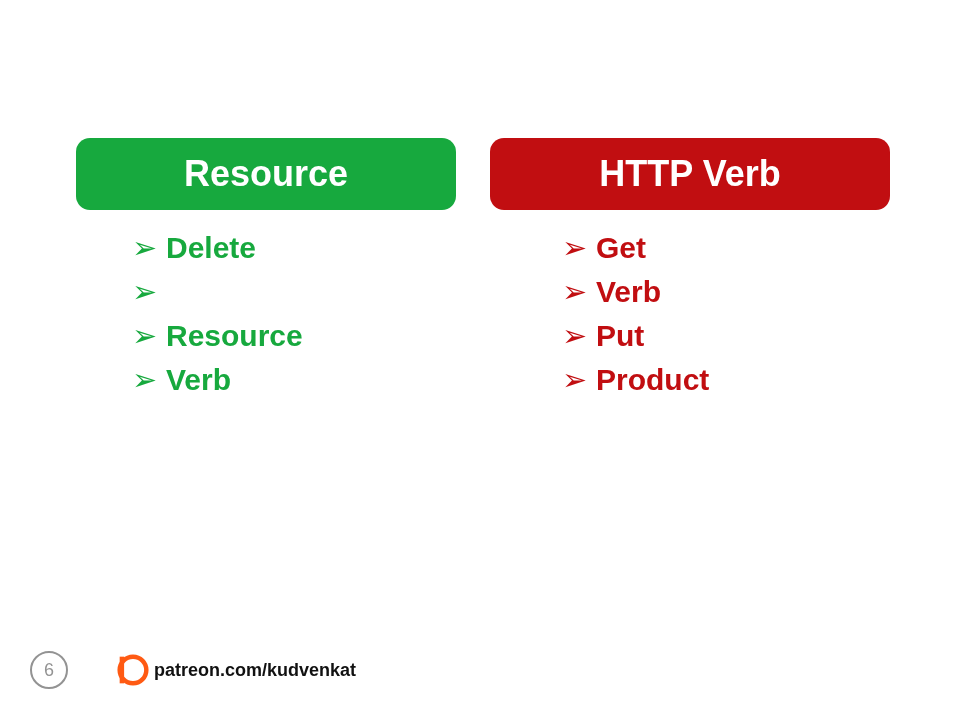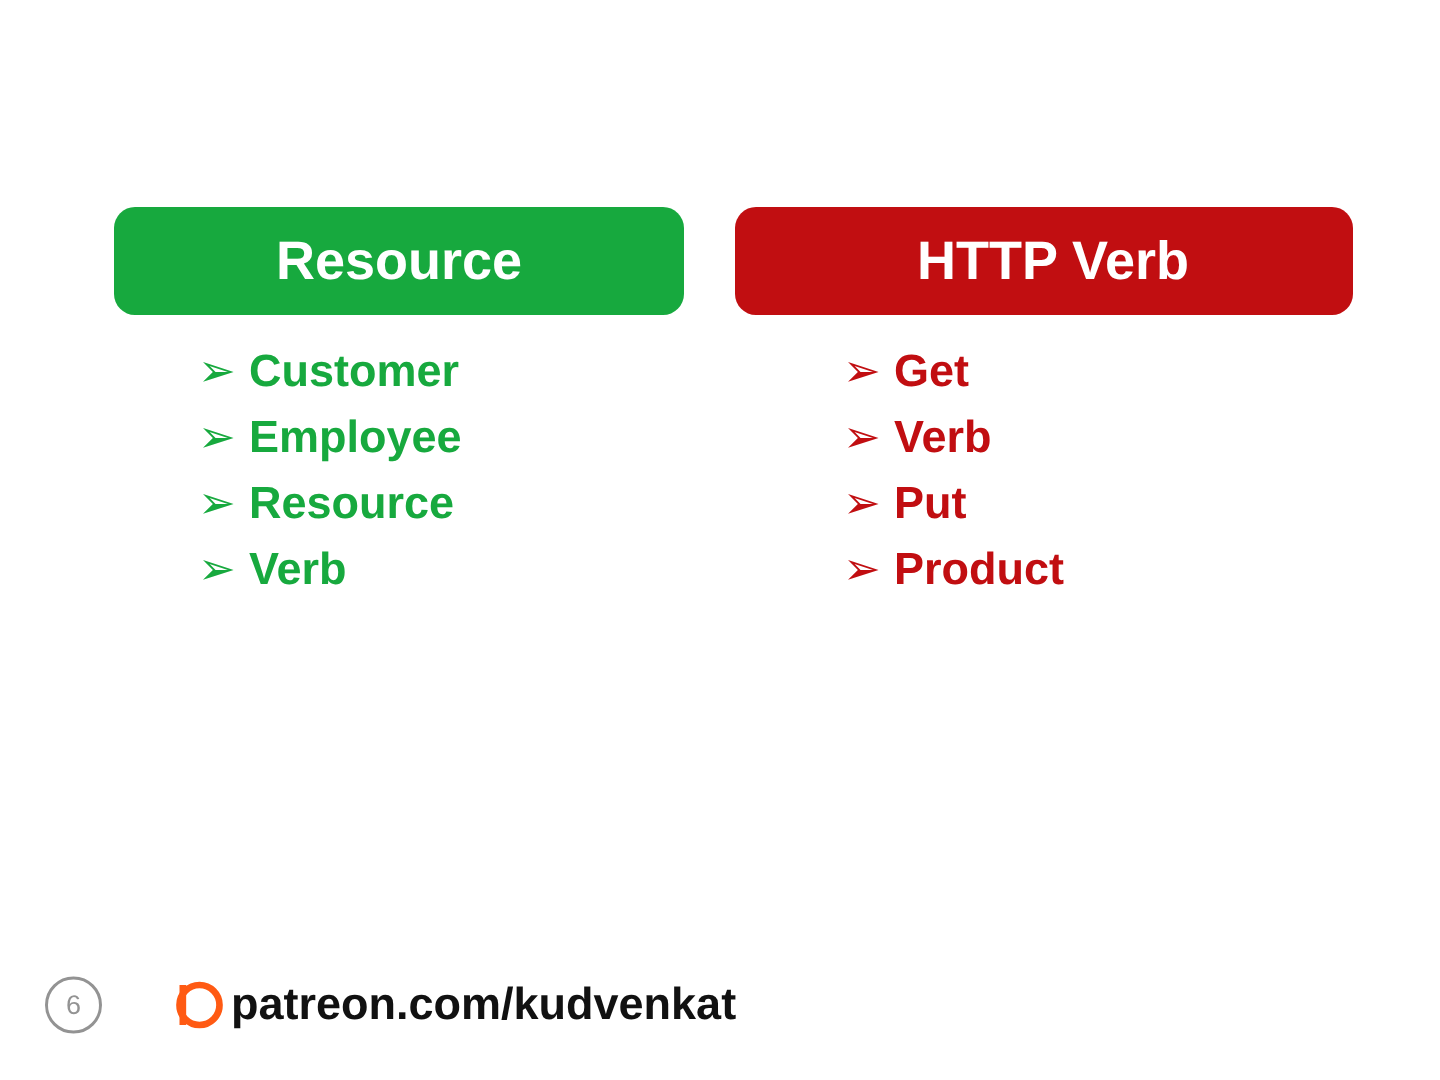"HTTP Verb" .col-header.red { padding-left: 12px -> none }
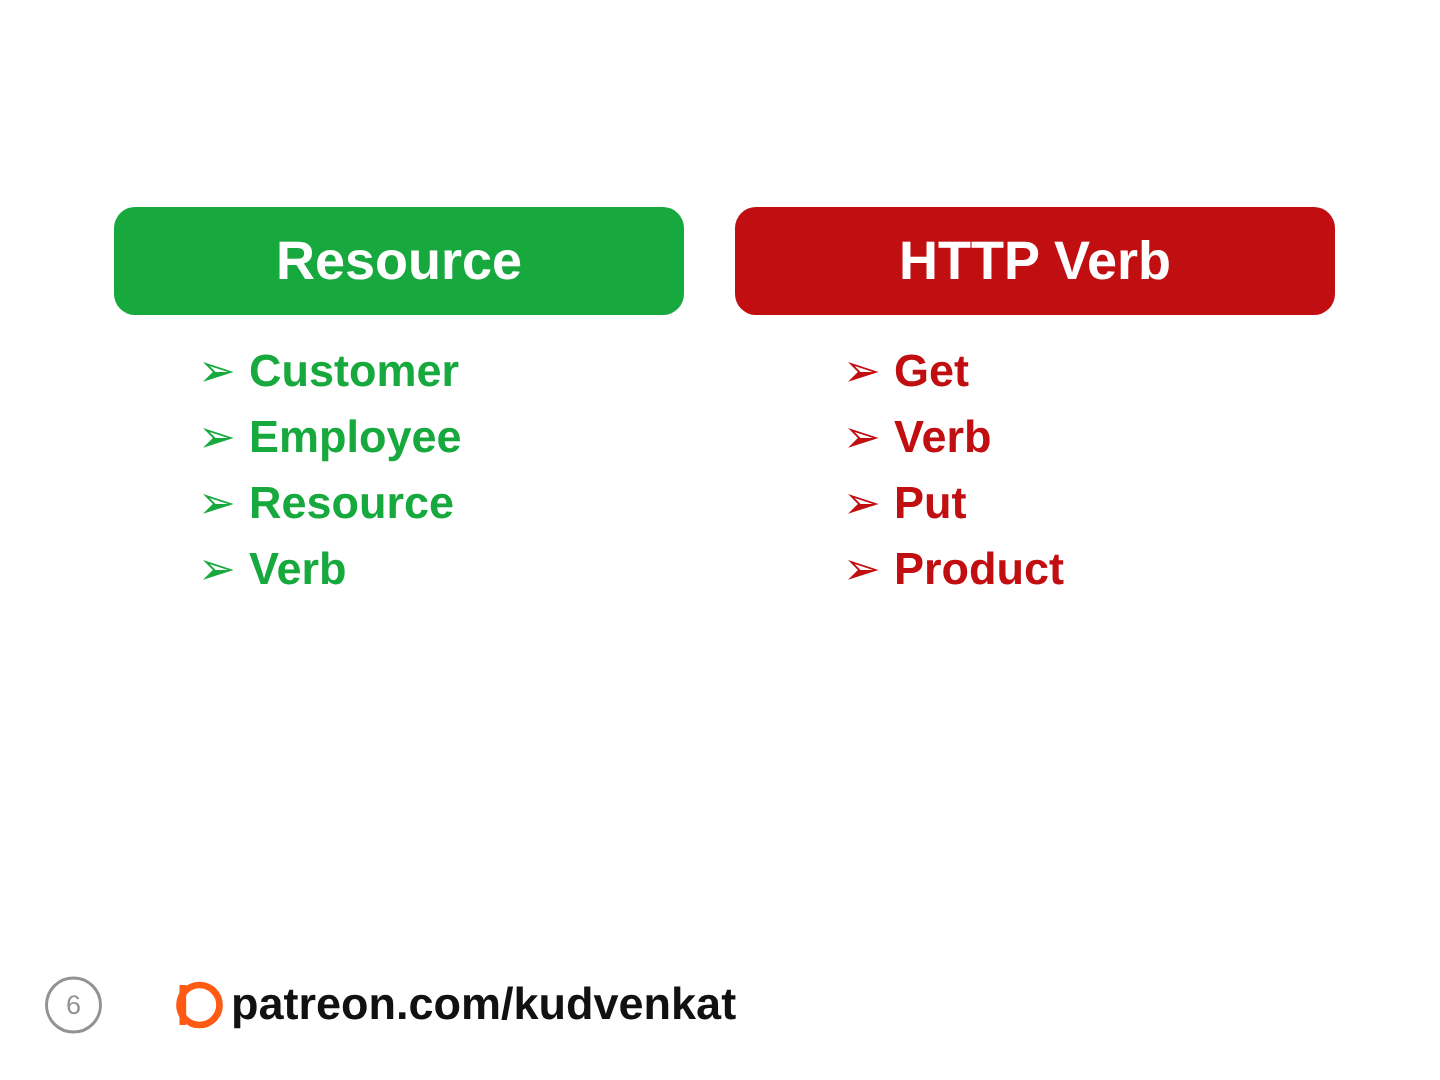"Customer" span { text: Customer -> Delete }
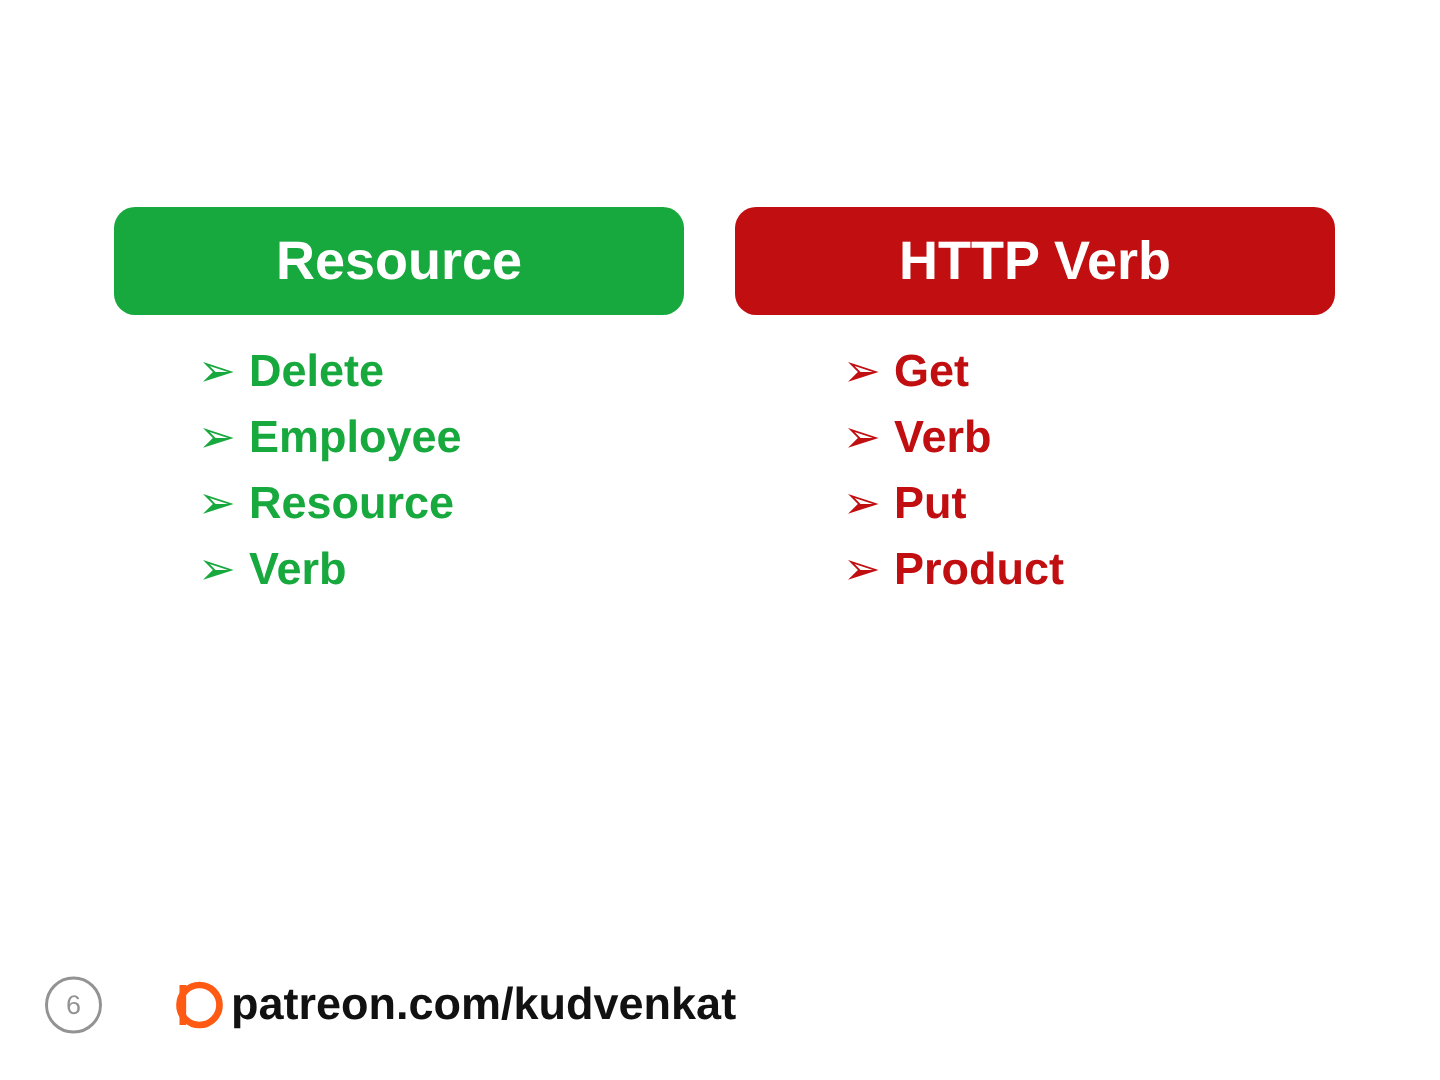"Employee" span { html: <span>Employee</span> -> none }
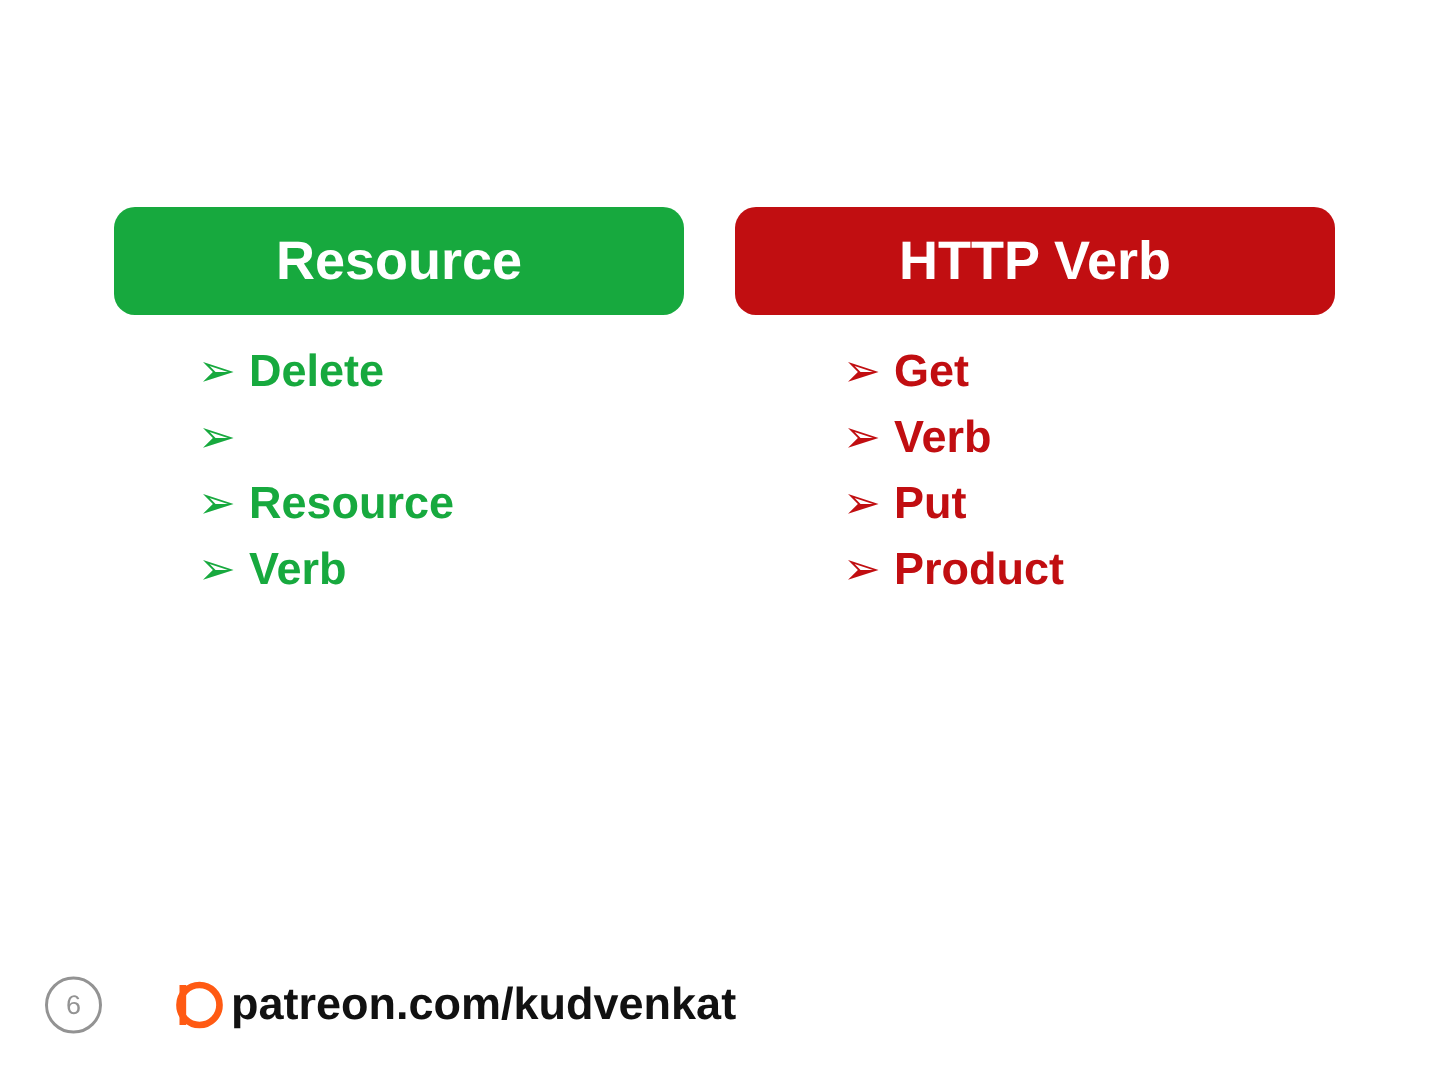"patreon.com/kudvenkat" .link-item { font-size: 30px -> 18px }
